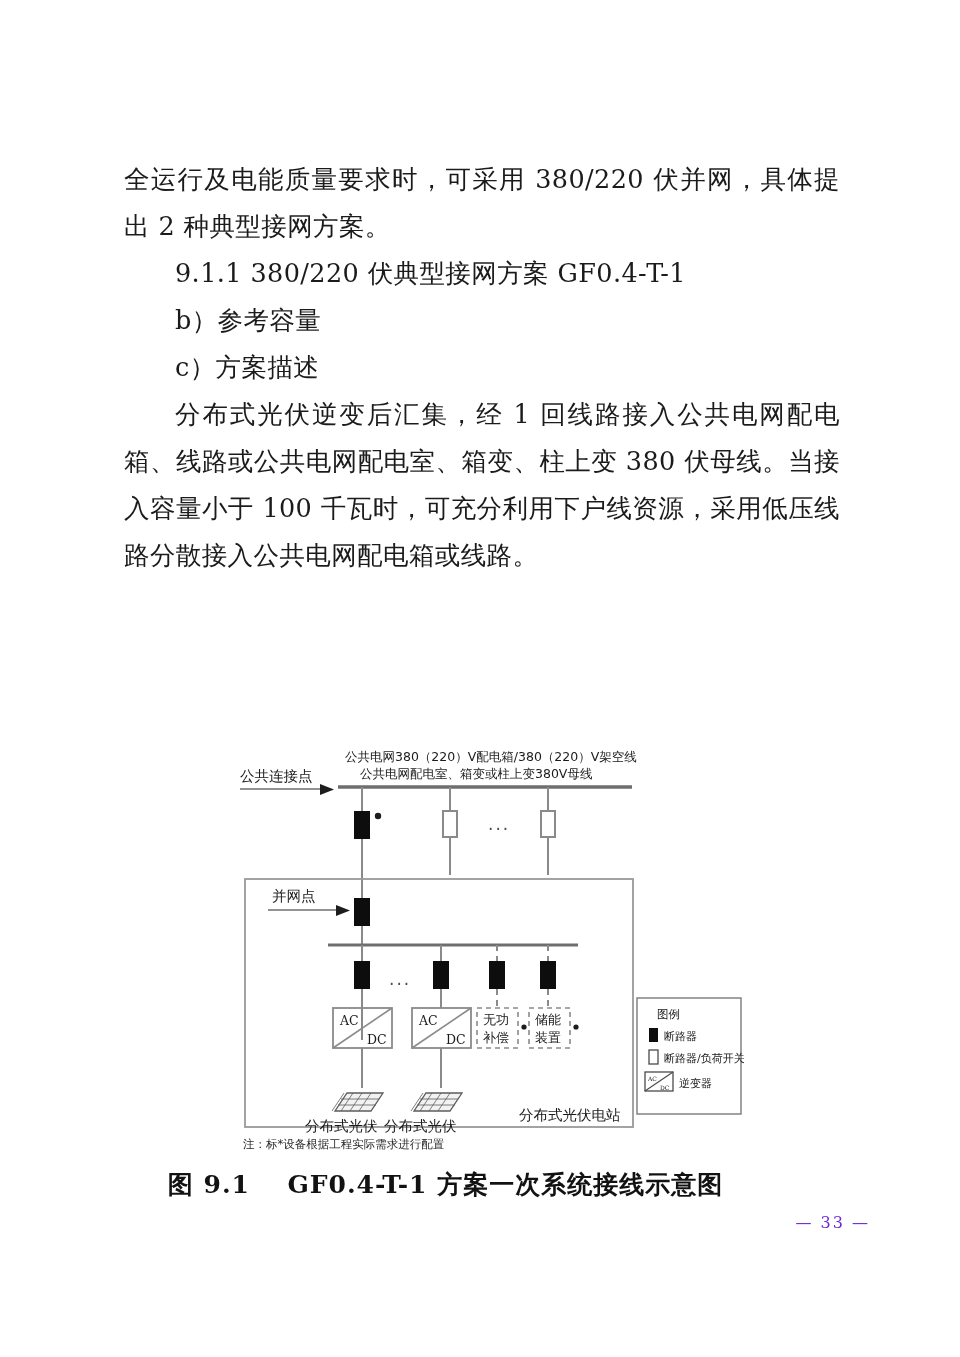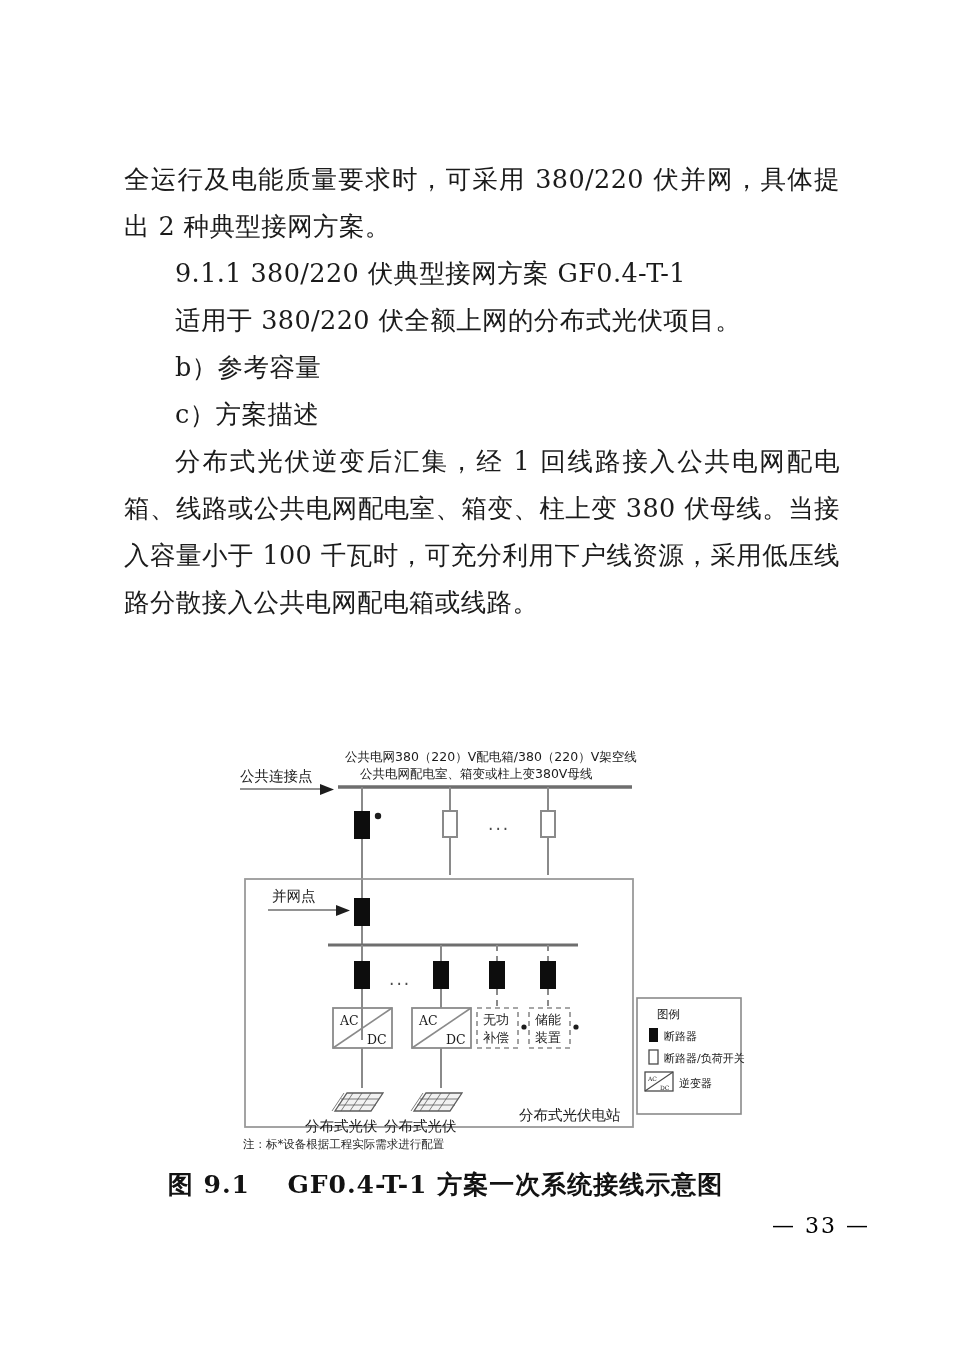"适用于 380/220 伏全额上网的分布式光伏项目。" p.para { html: <p>适用于 380/220 伏全额上网的分布式光伏项目。</p> -> none }
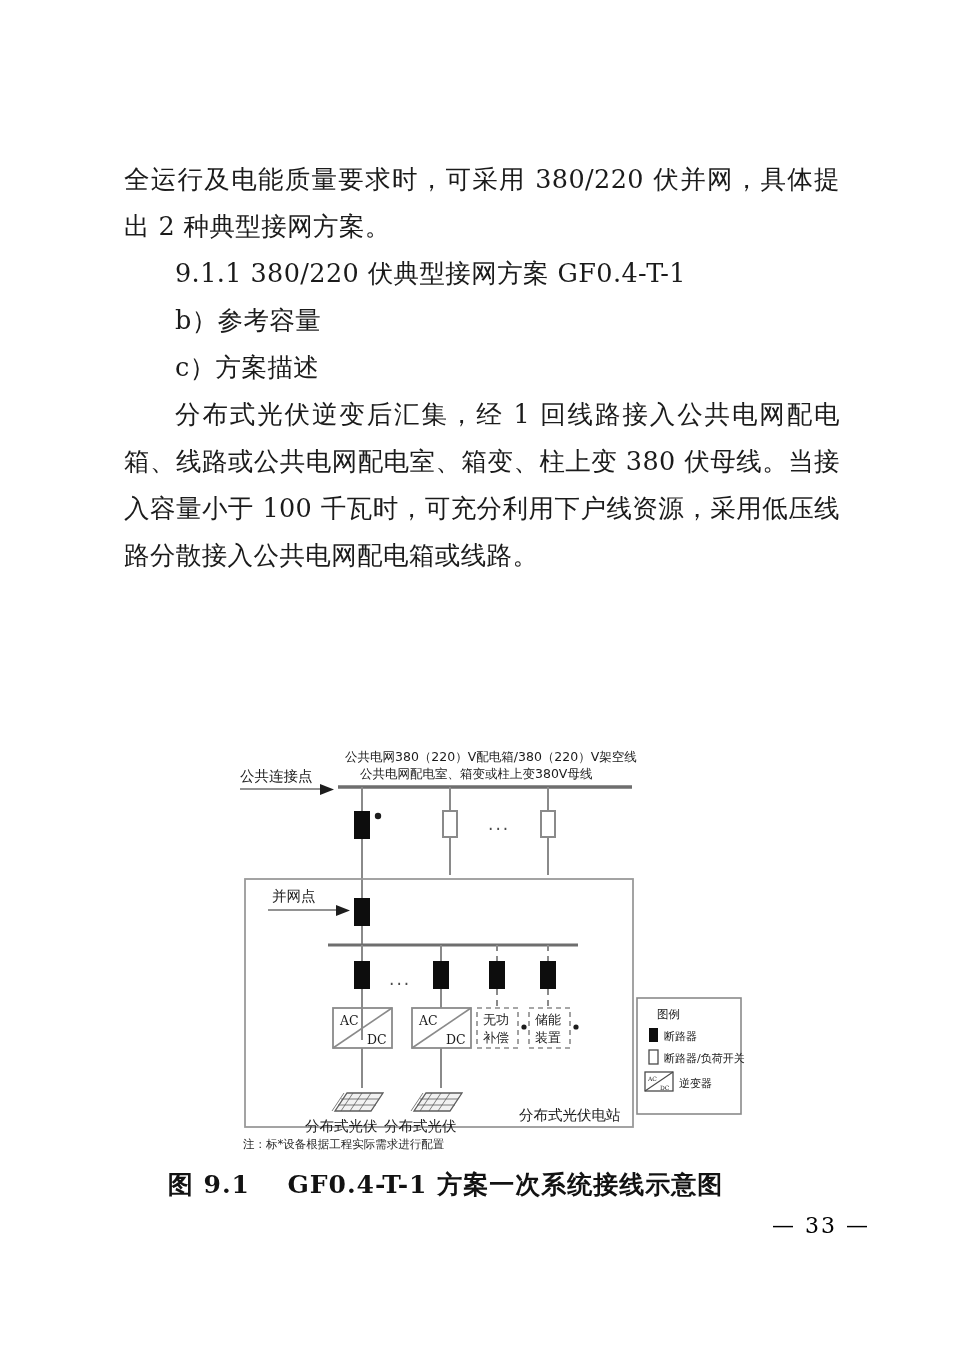"— 33 —" .pagenum { color: #000000 -> #6d28d9; font-size: 22px -> 16px }
